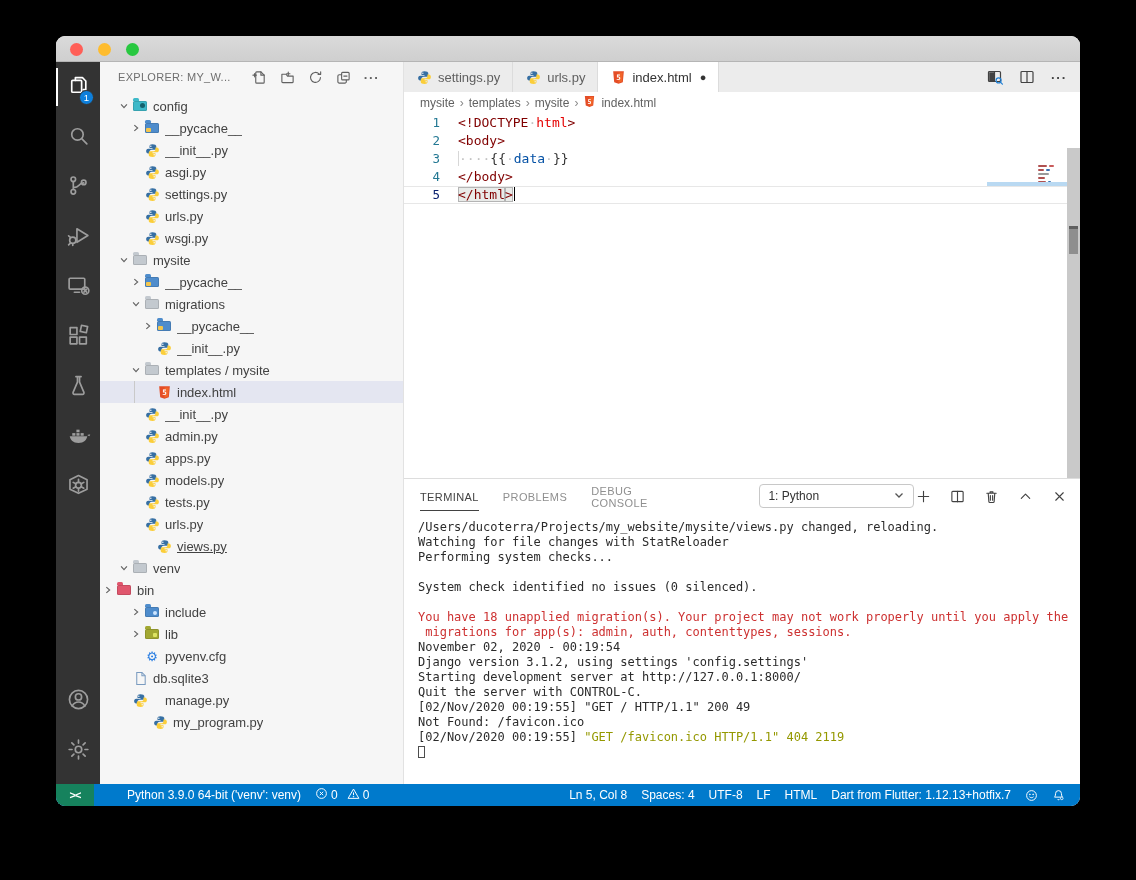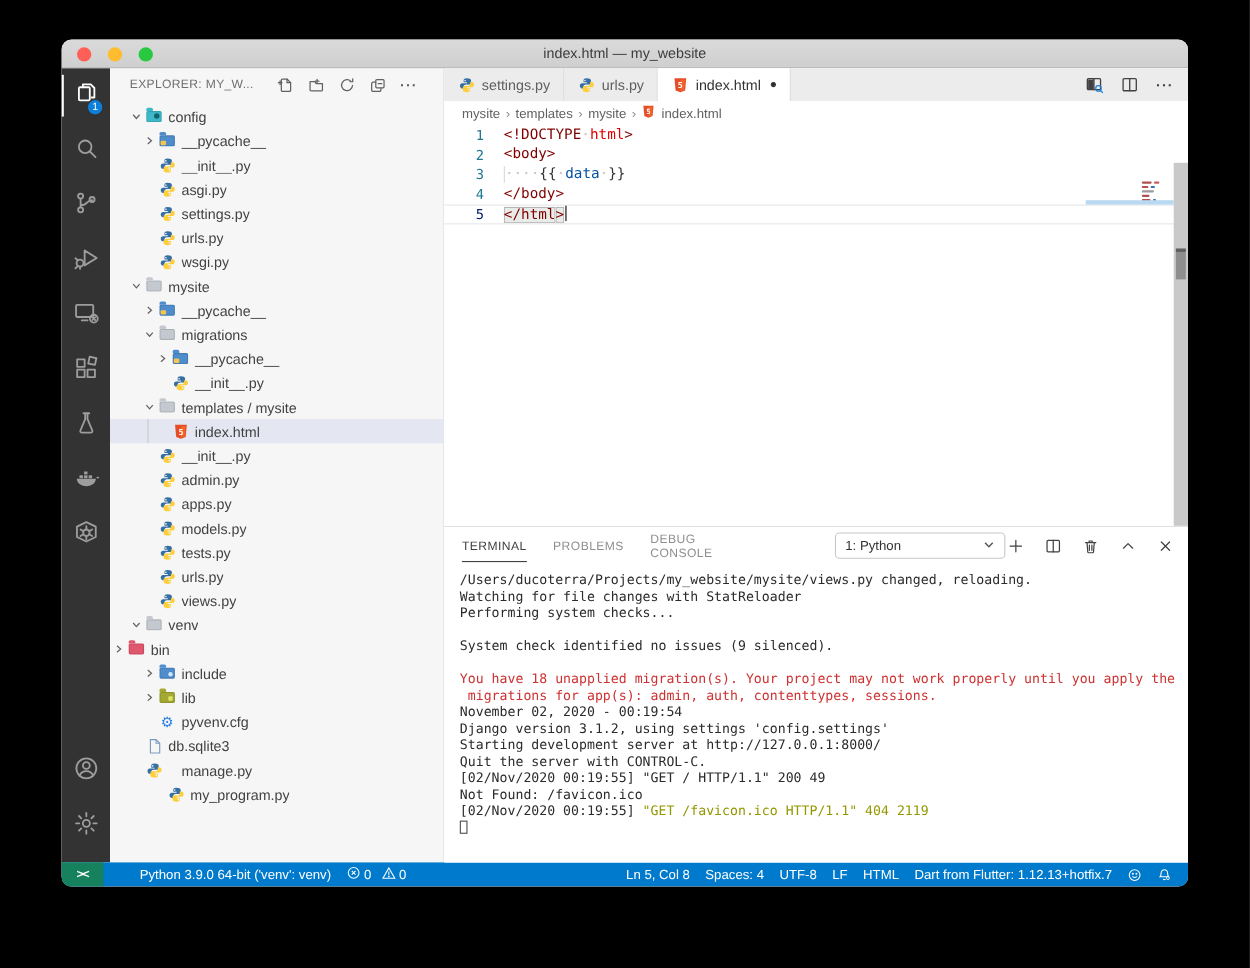"index.html — my_website" span.title-text { html: <span>index.html — my_website</span> -> none }
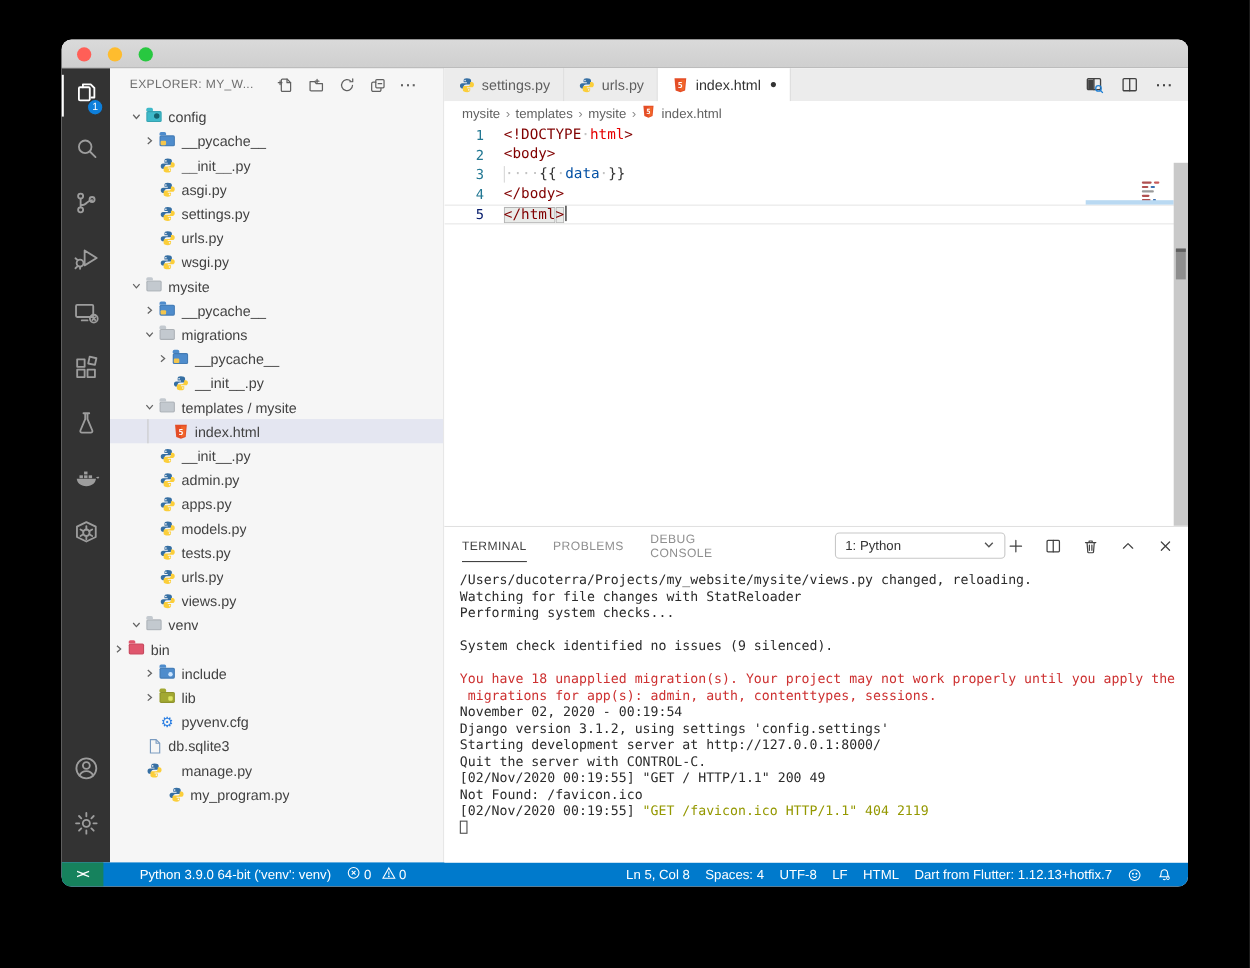"views.py" div.row { padding-left: 44px -> 56px; text-decoration: none -> underline }
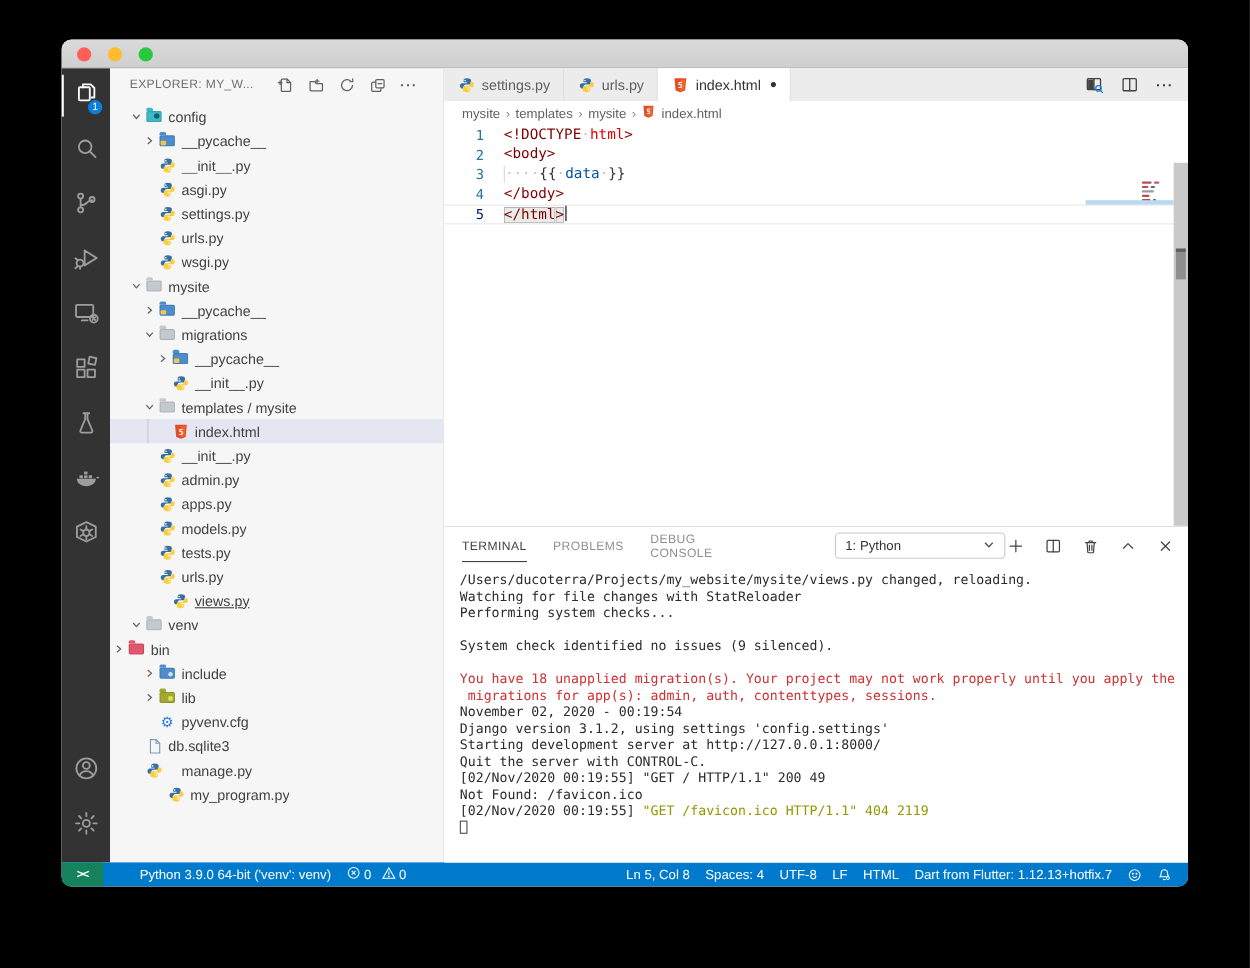"System check identified no issues" span.tseg { text: 9 -> 0 }
